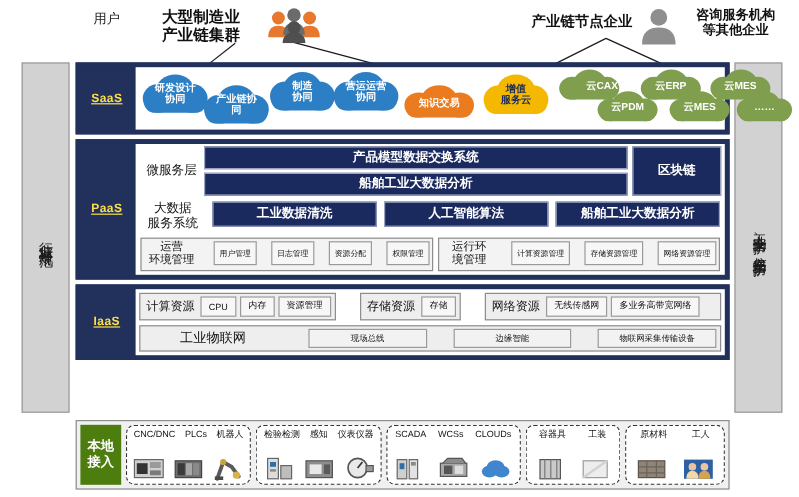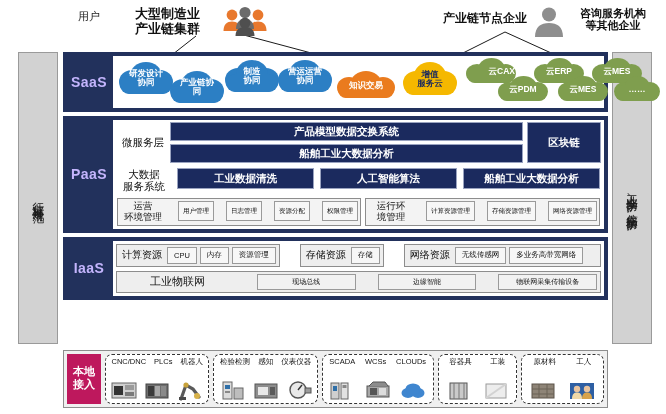"SaaS" .layer-name { color: #c4b5fd -> #fde047; font-size: 14px -> 10px; text-decoration: none -> underline }
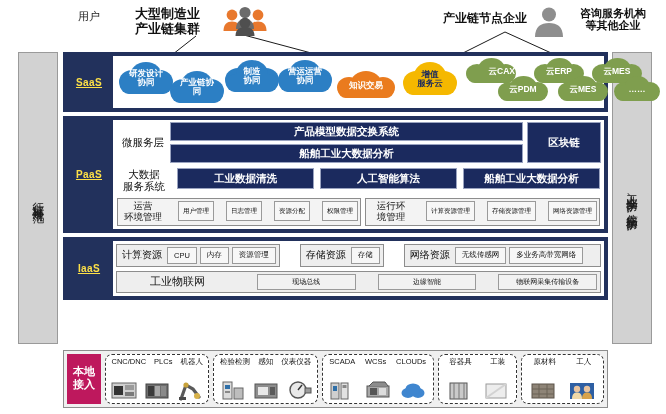"本地" .local-tag { background: #be185d -> #4d7c0f; font-family: Liberation Mono, monospace -> none }
